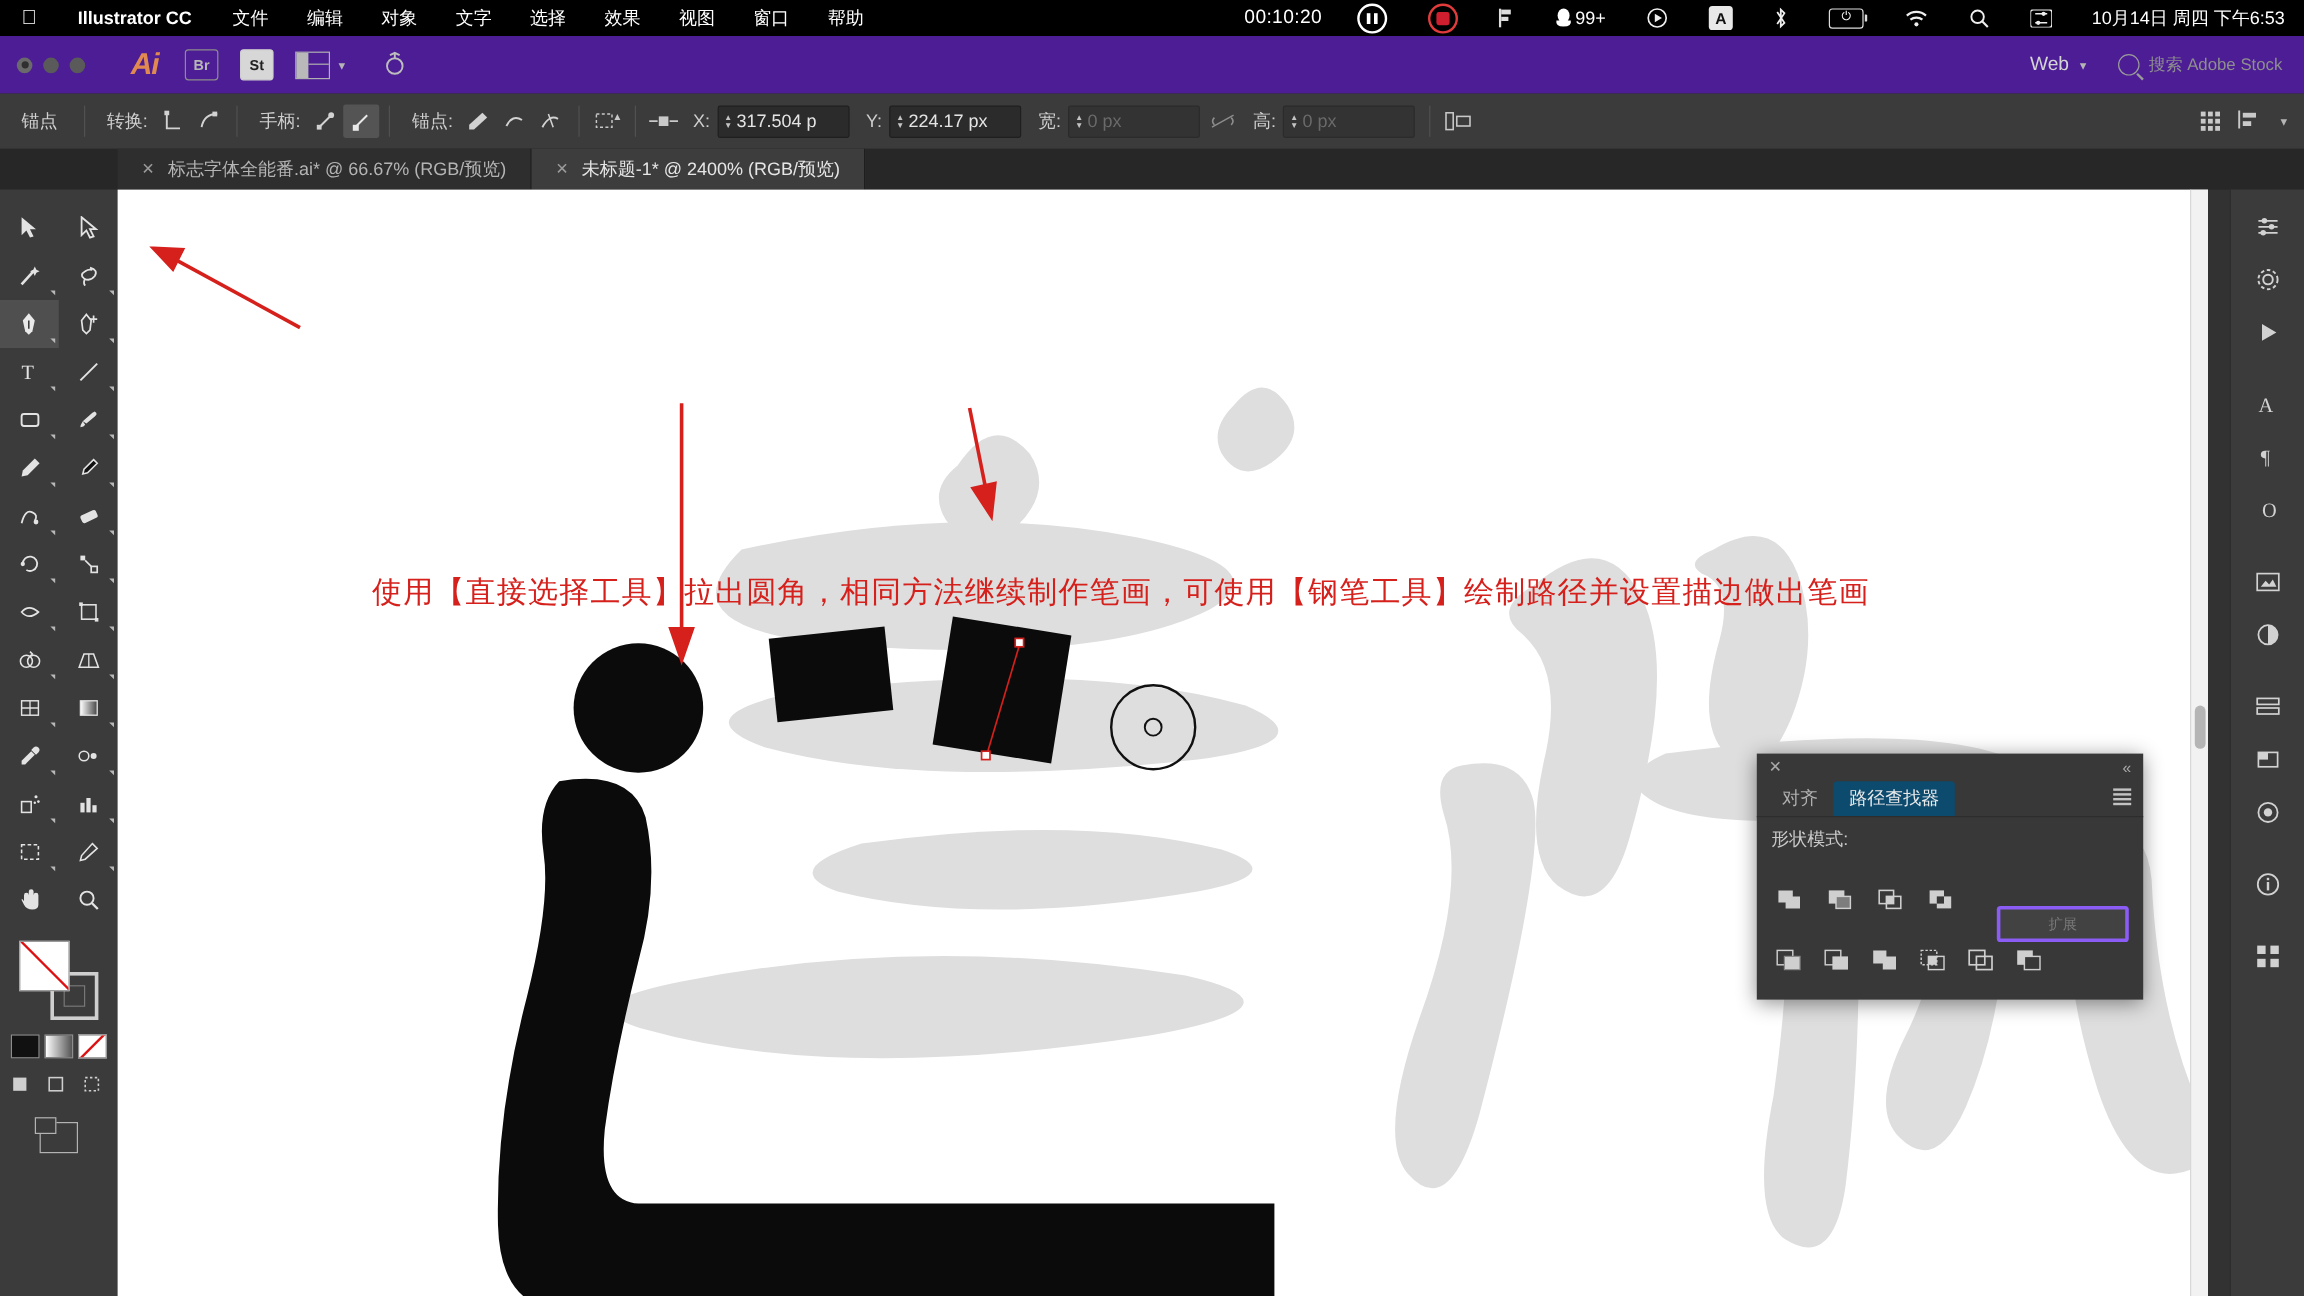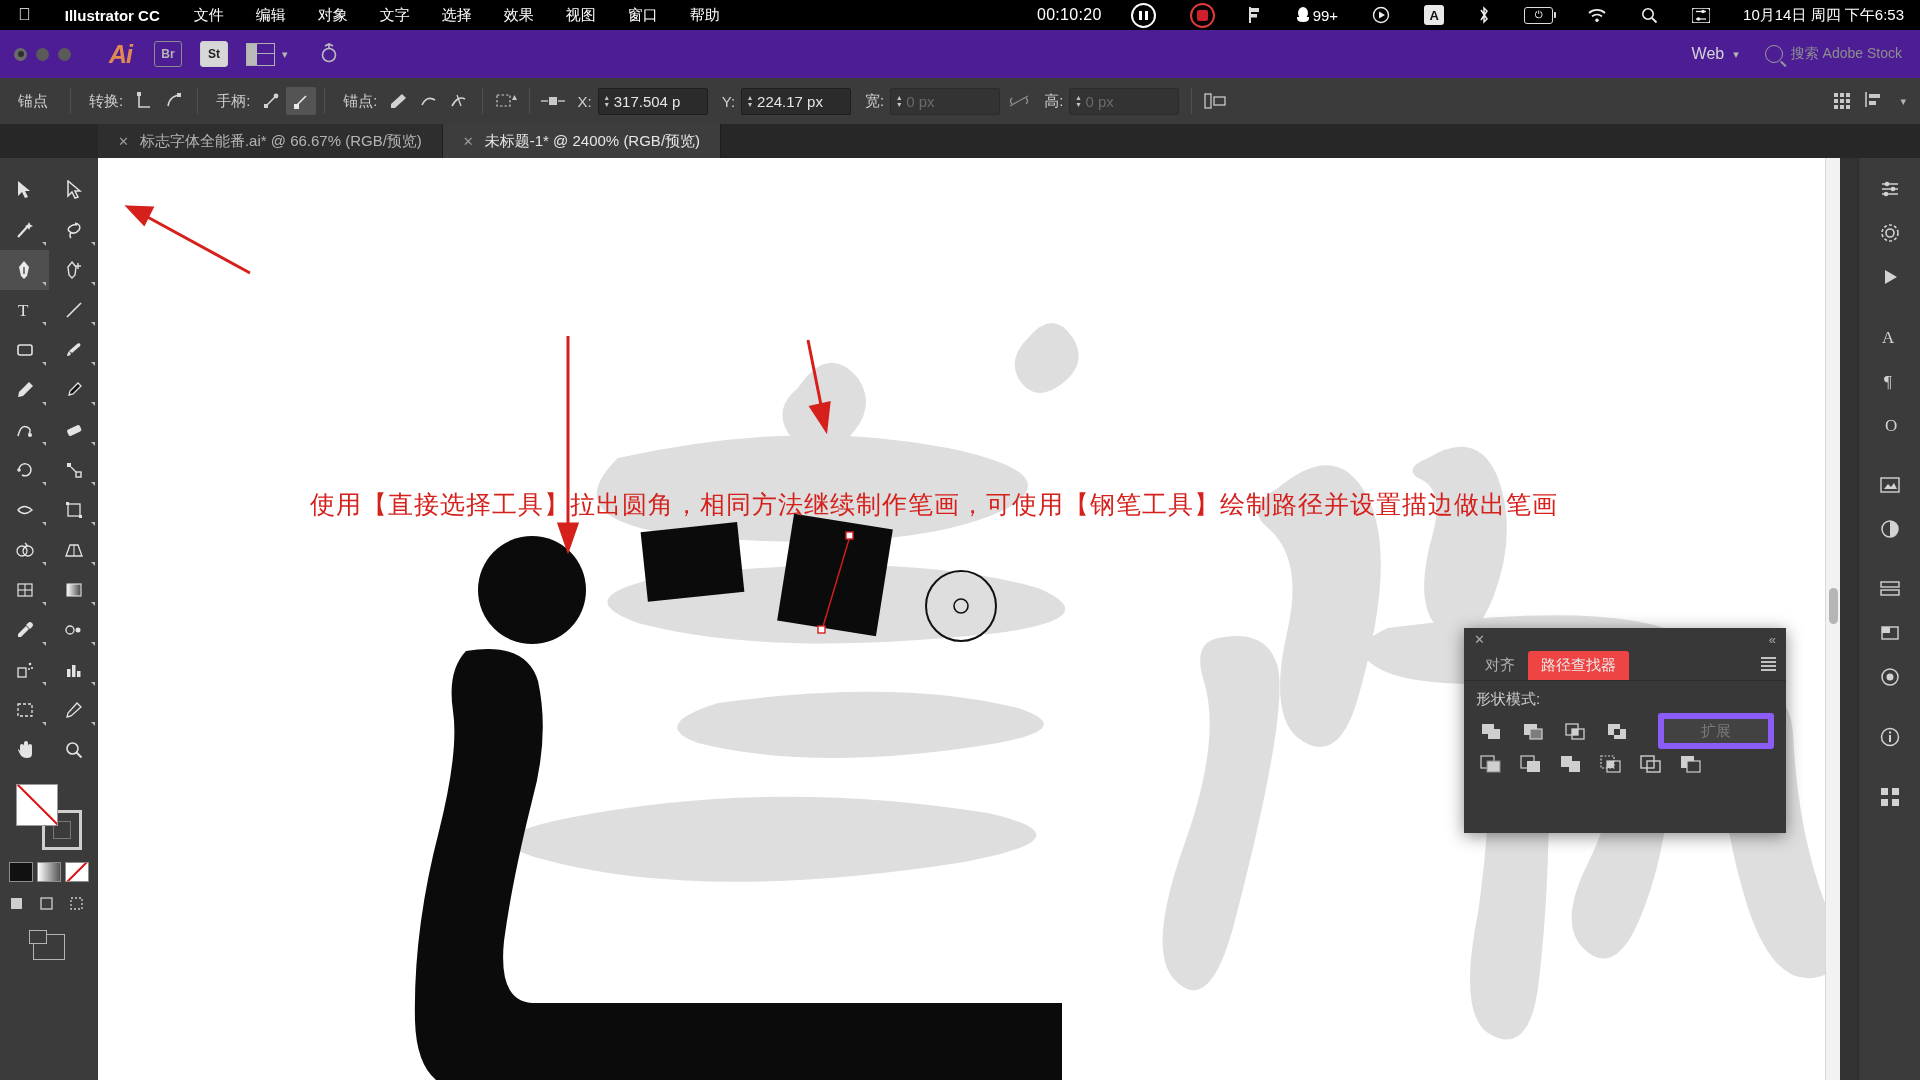"使用【直接选择工具】拉出圆角，相同方法继续制作笔画，可使用【钢笔工具】绘制路径并" .annot { top: 330px -> 319px }
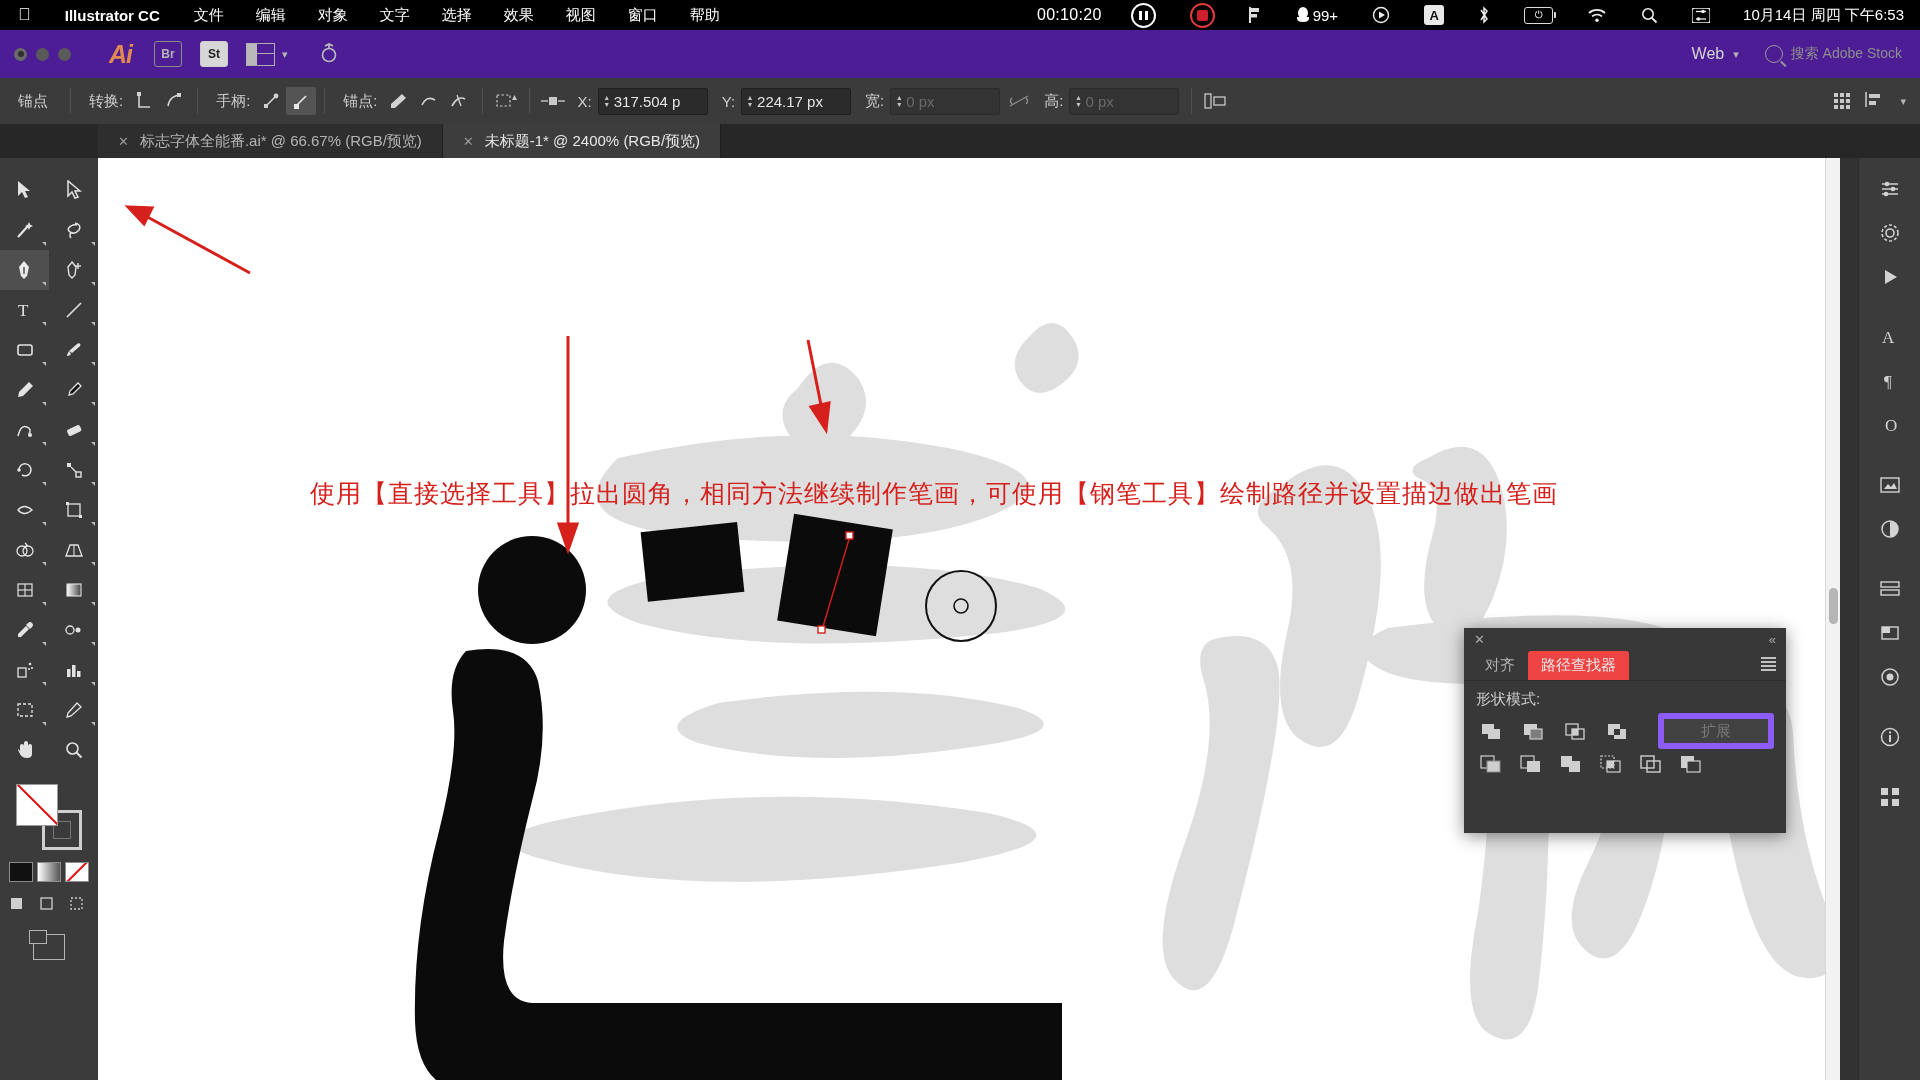"路径查找器" .pf-tab.active { background: #ef4444 -> #0c4a6e }
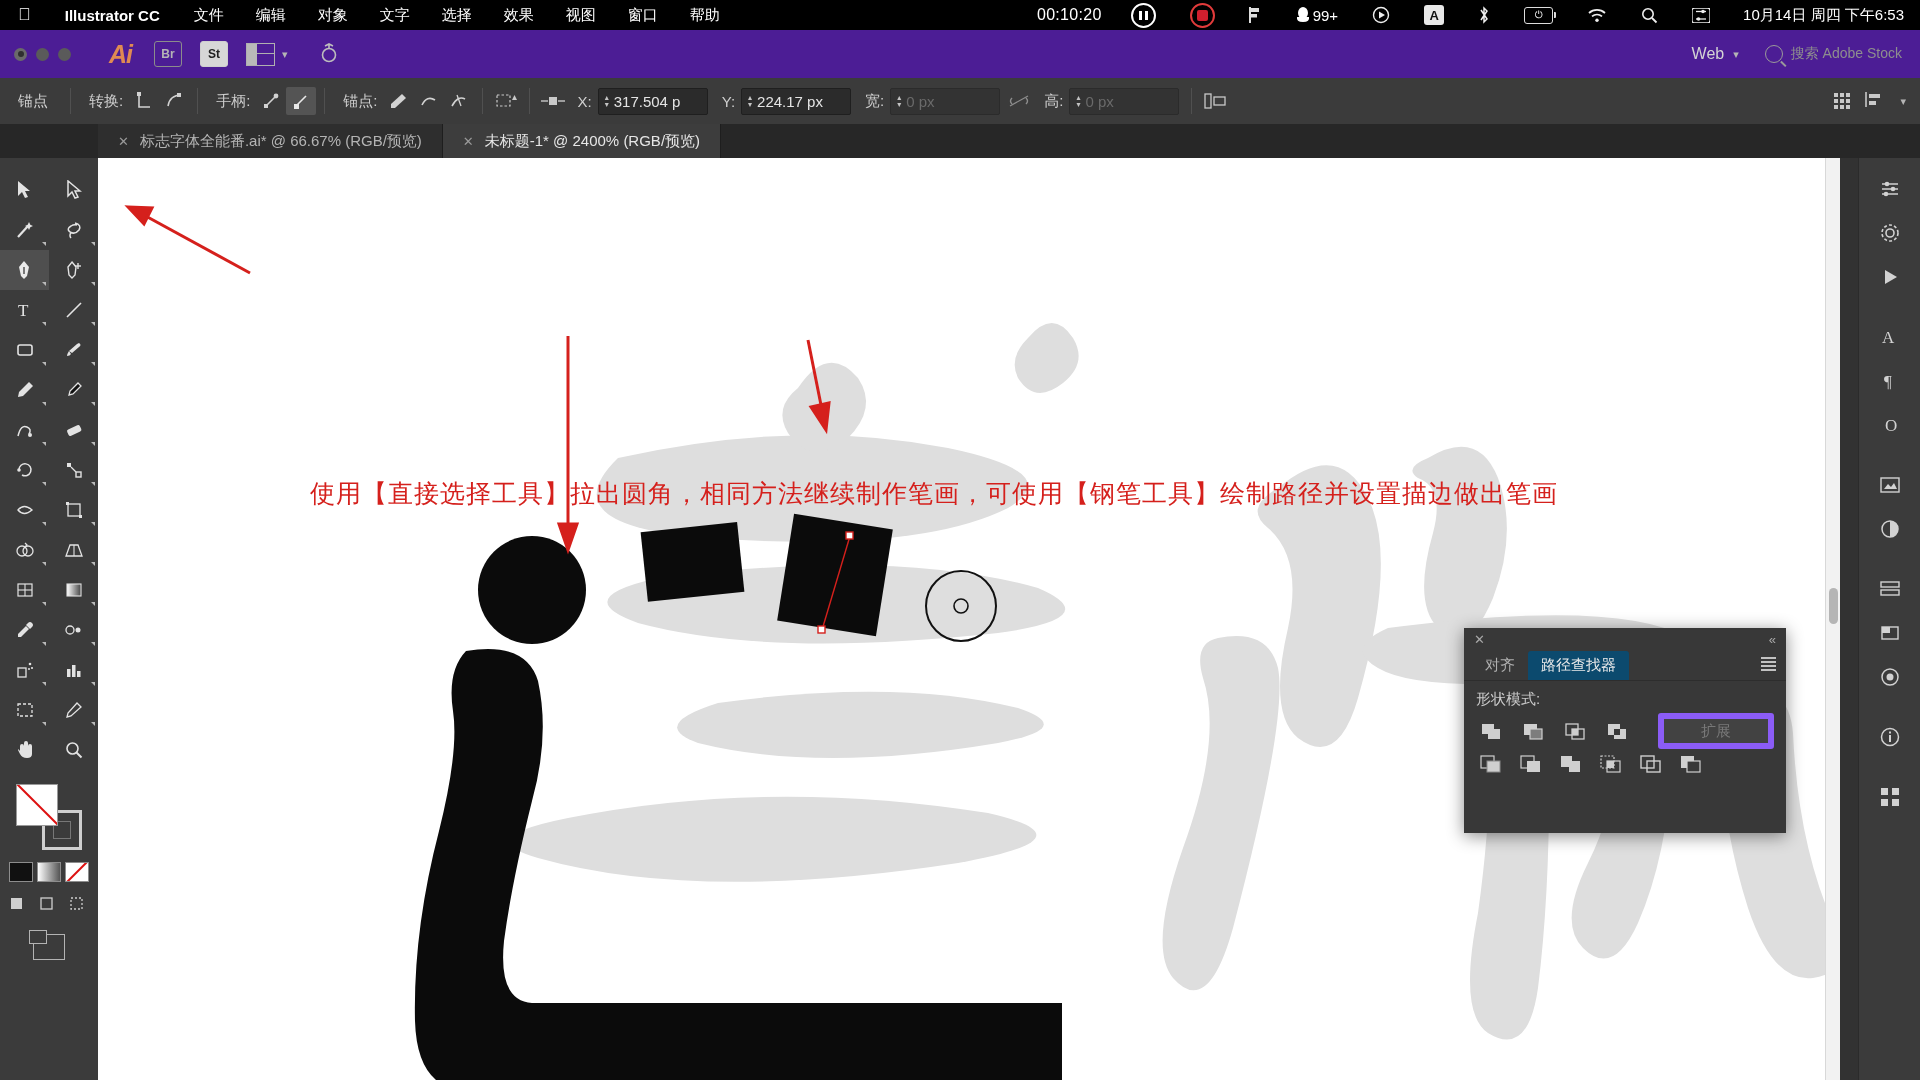"扩展" .pf-expand { border: 6px solid #8b5cf6 -> 3px solid #8b5cf6; font-size: 15px -> 12px; margin-top: none -> 42px }
